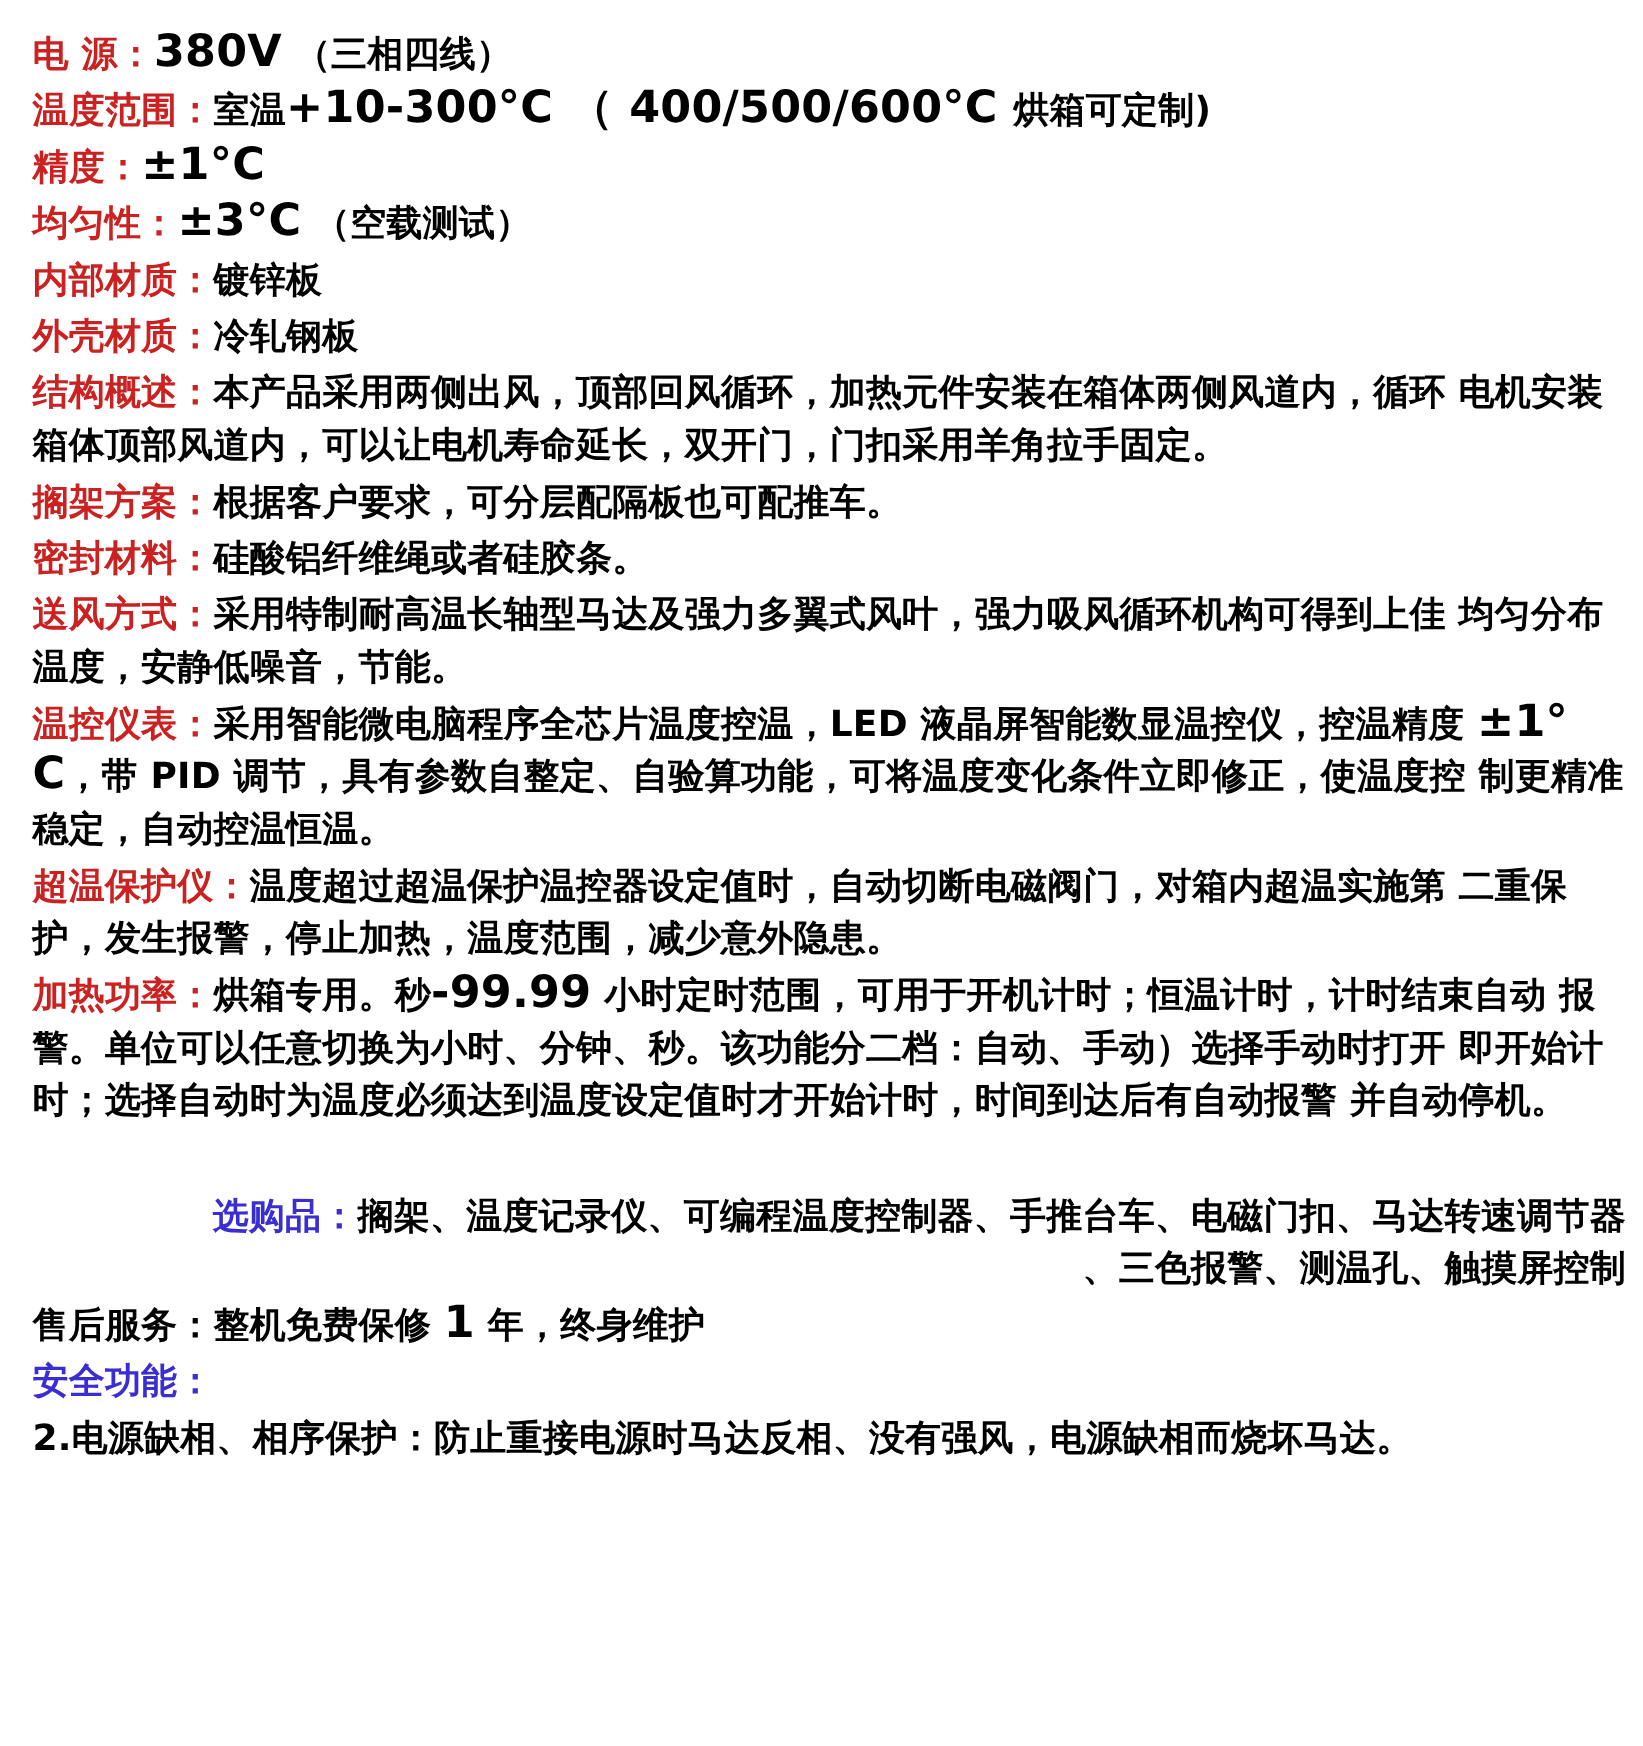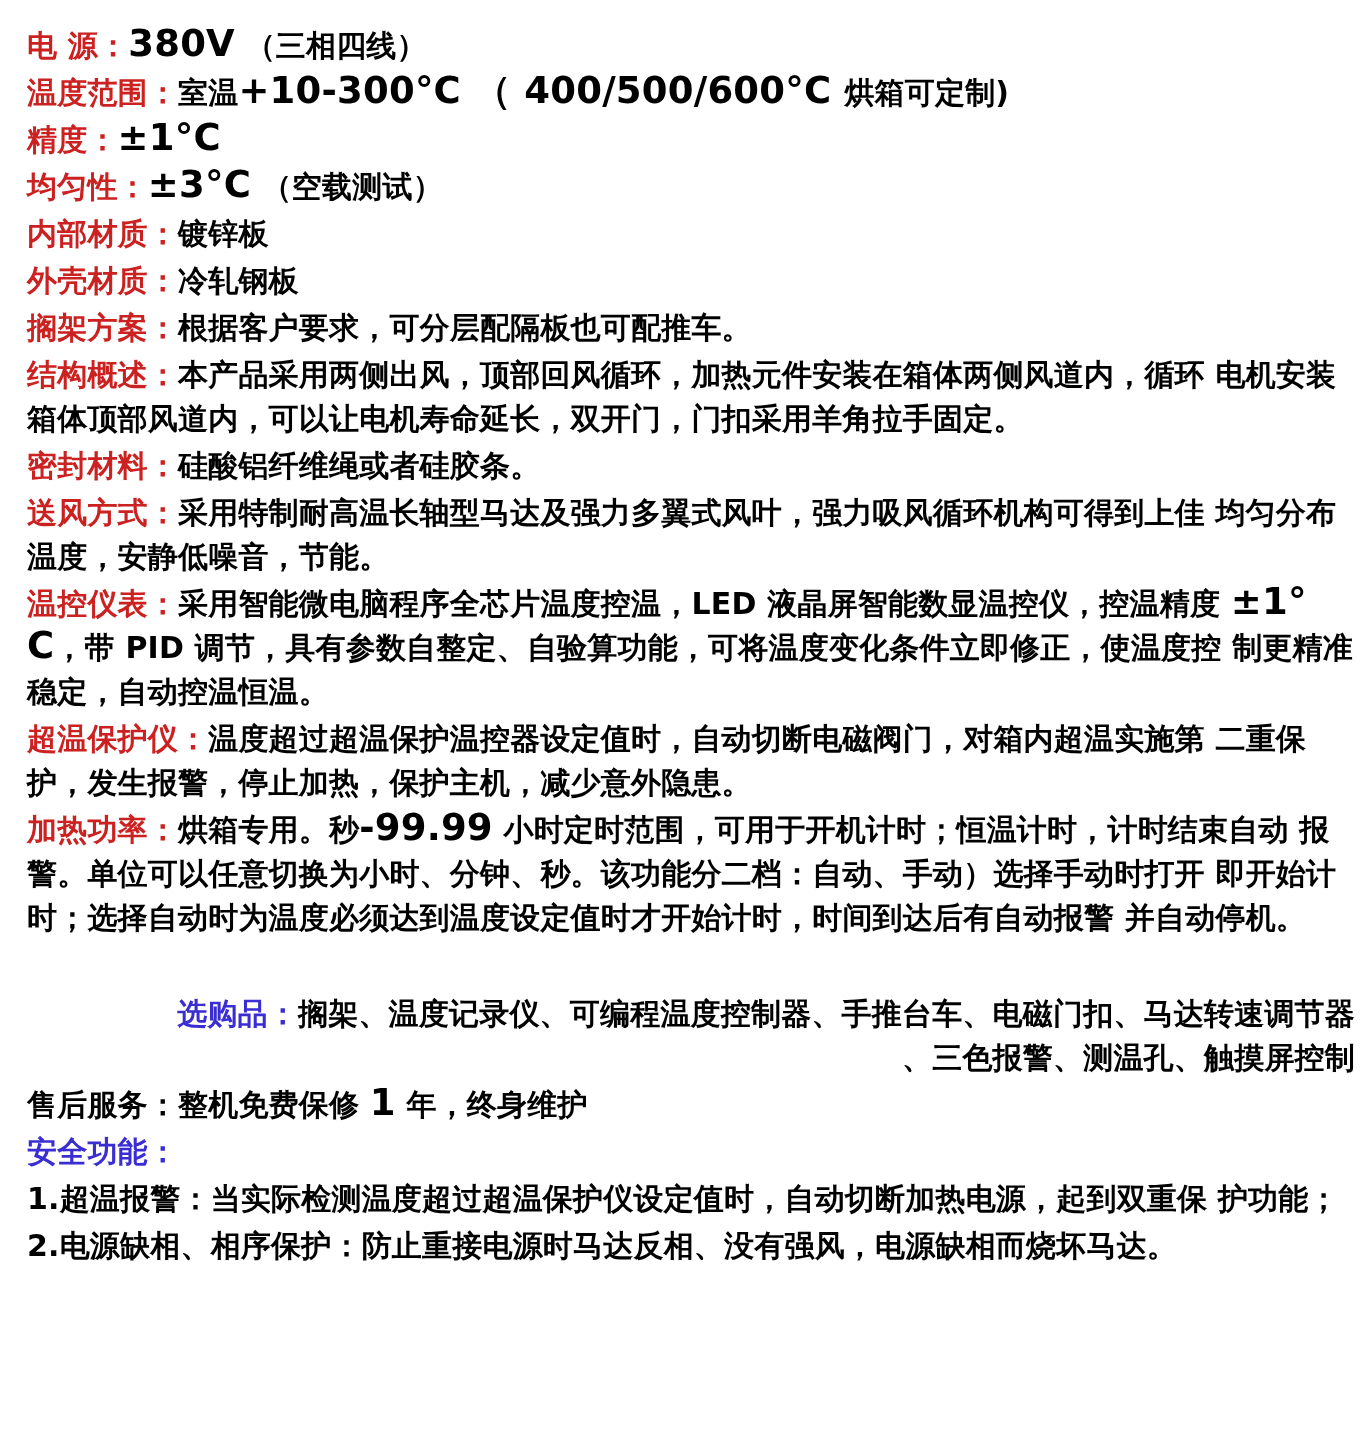"搁架方案：根据客户要求，可分层配隔板也可配推车。" p.spec { order: before "结构概述：本产品采用两侧出风，顶部回风循环，加热元件安装在箱体两侧风道内，循环" -> after "结构概述：本产品采用两侧出风，顶部回风循环，加热元件安装在箱体两侧风道内，循环" }
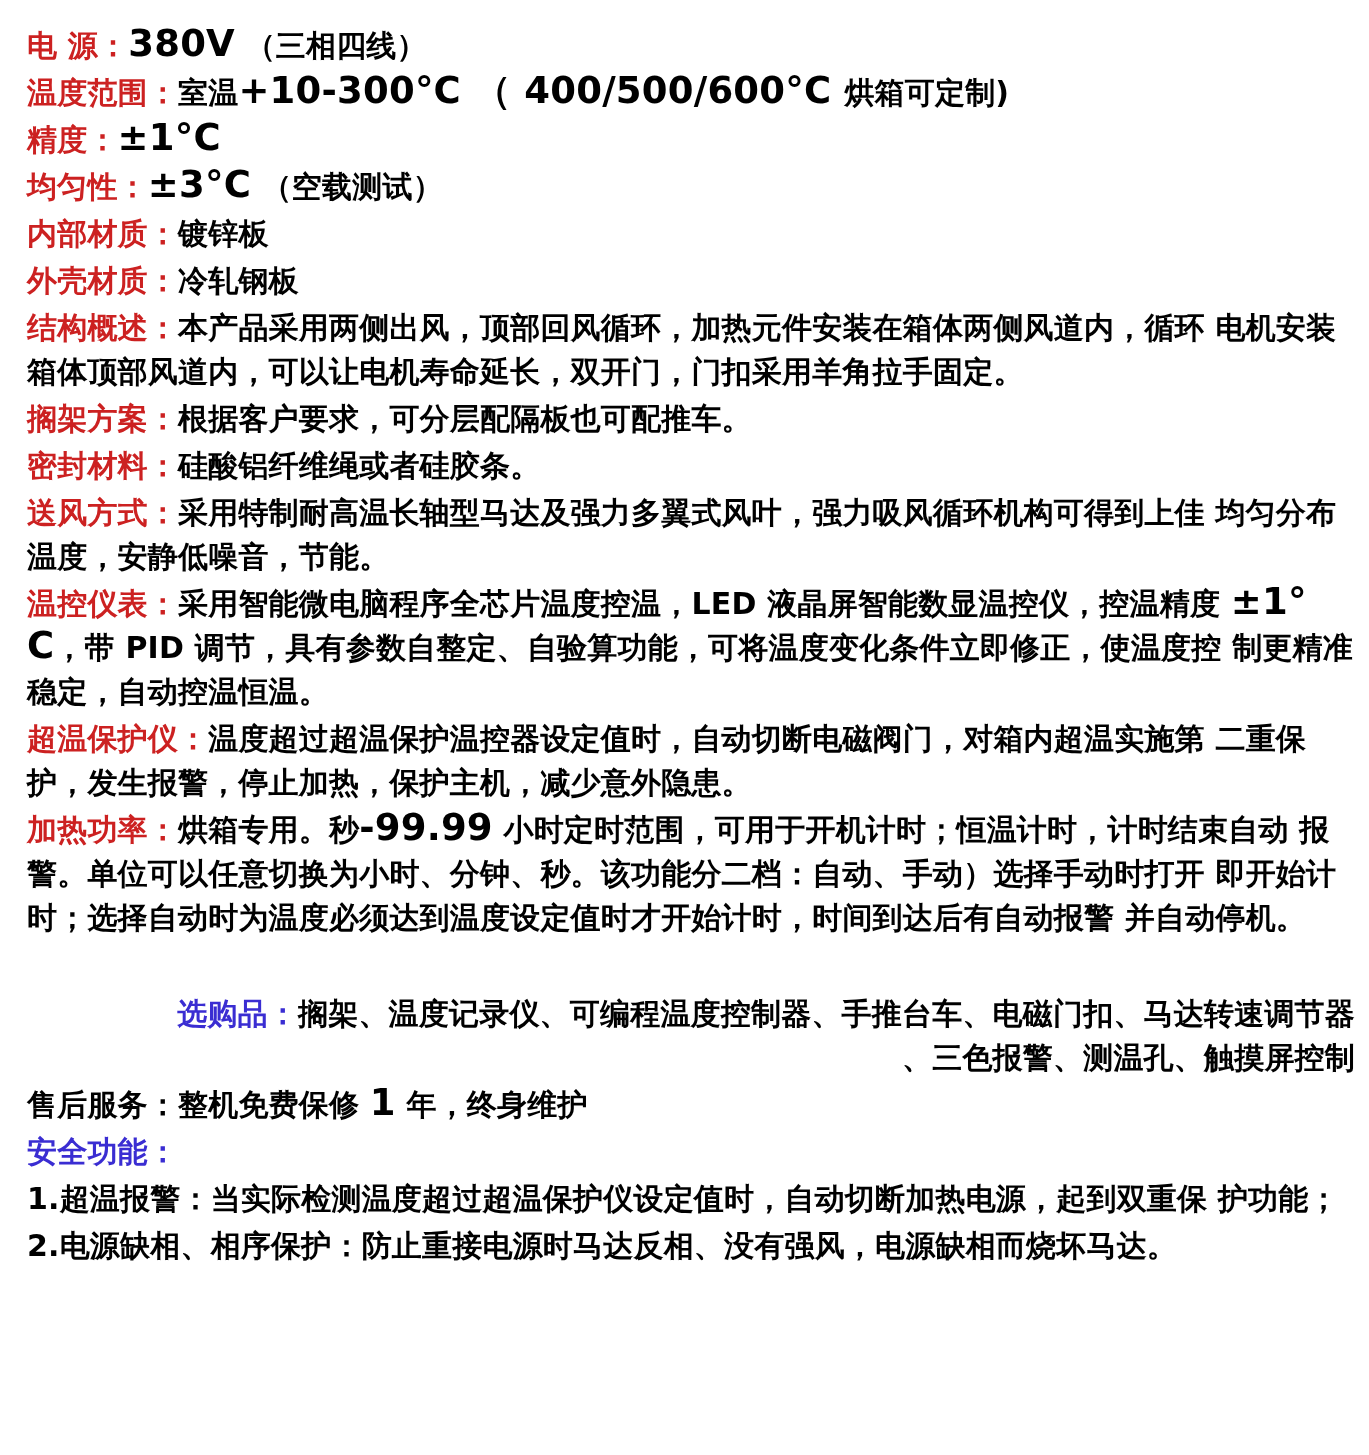"温度超过超温保护温控器设定值时，自动切断电磁阀门，对箱内超温实施第" span.run { text: 保护主机 -> 温度范围 }
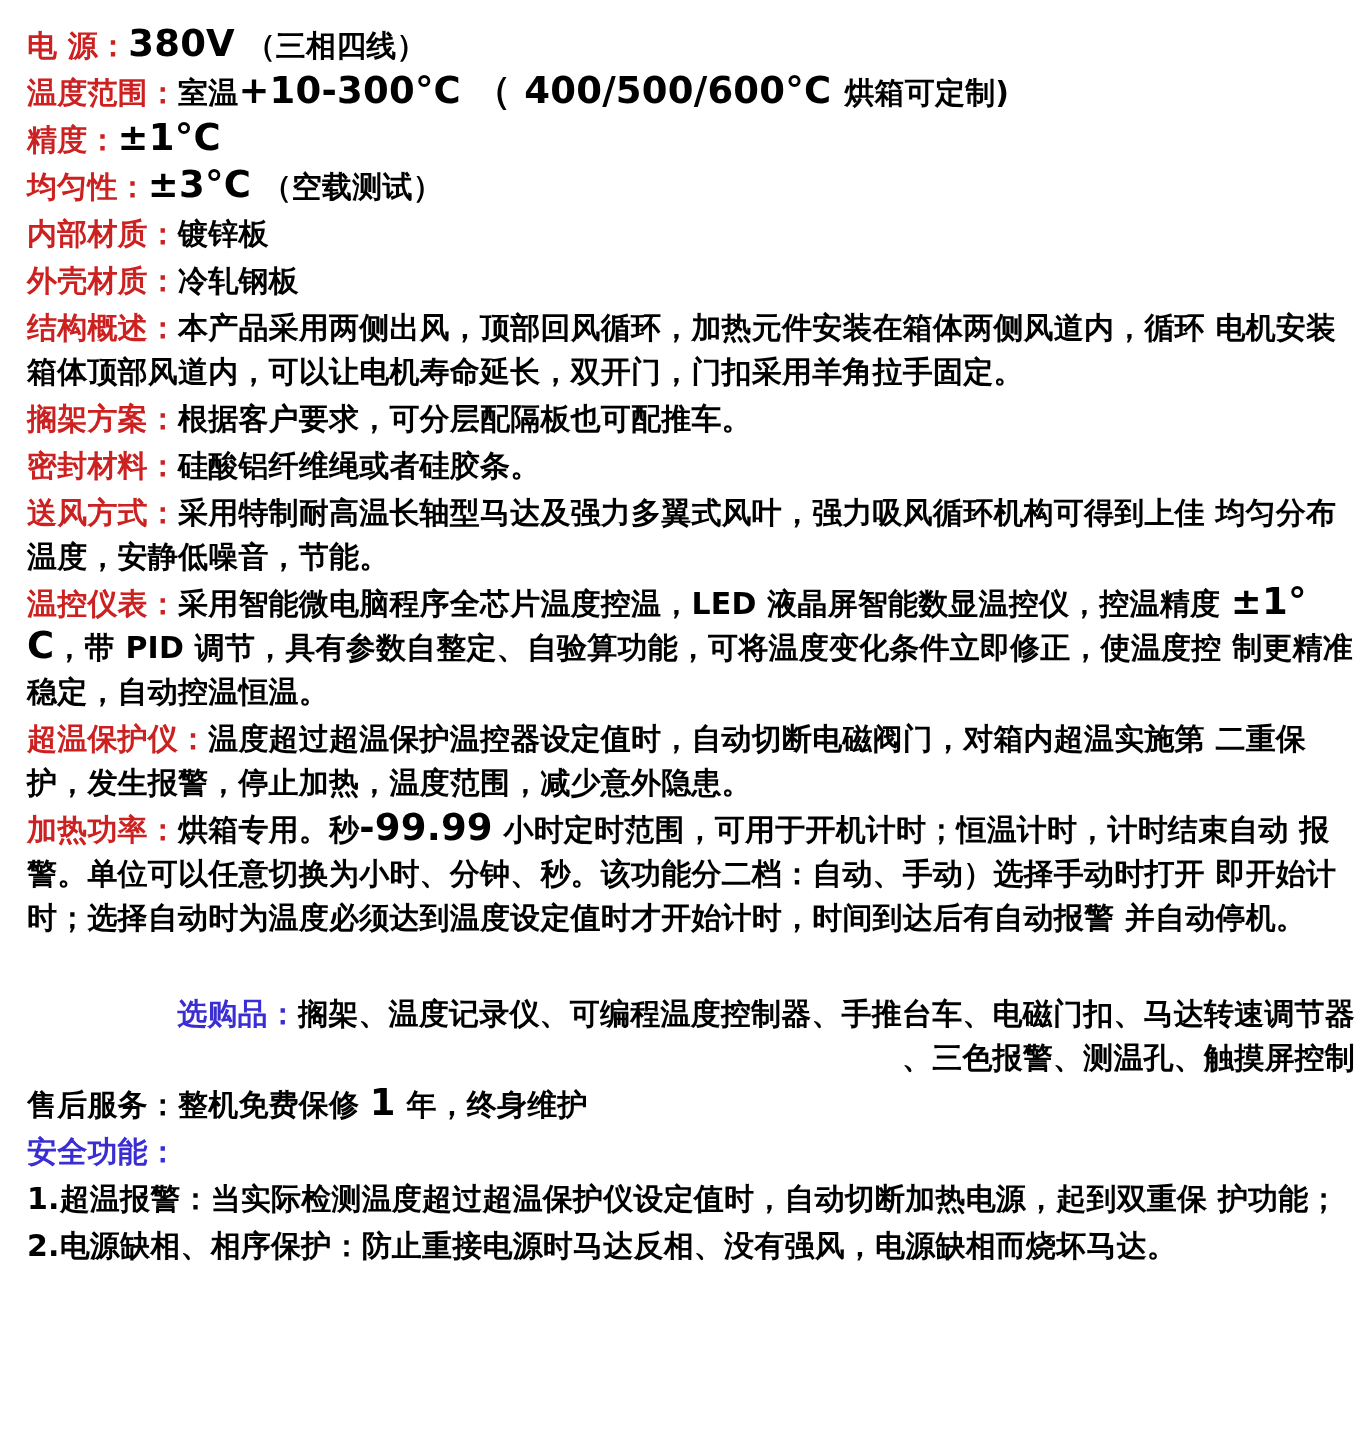"1.超温报警：当实际检测温度超过超温保护仪设定值时，自动切断加热电源，起到双重保" p.spec { html: <p><span>1.超温报警：当实际检测温度超过超温保护仪设定值时，自动切断加热电源，起到双重保 护功能；</span></p> -> none }
